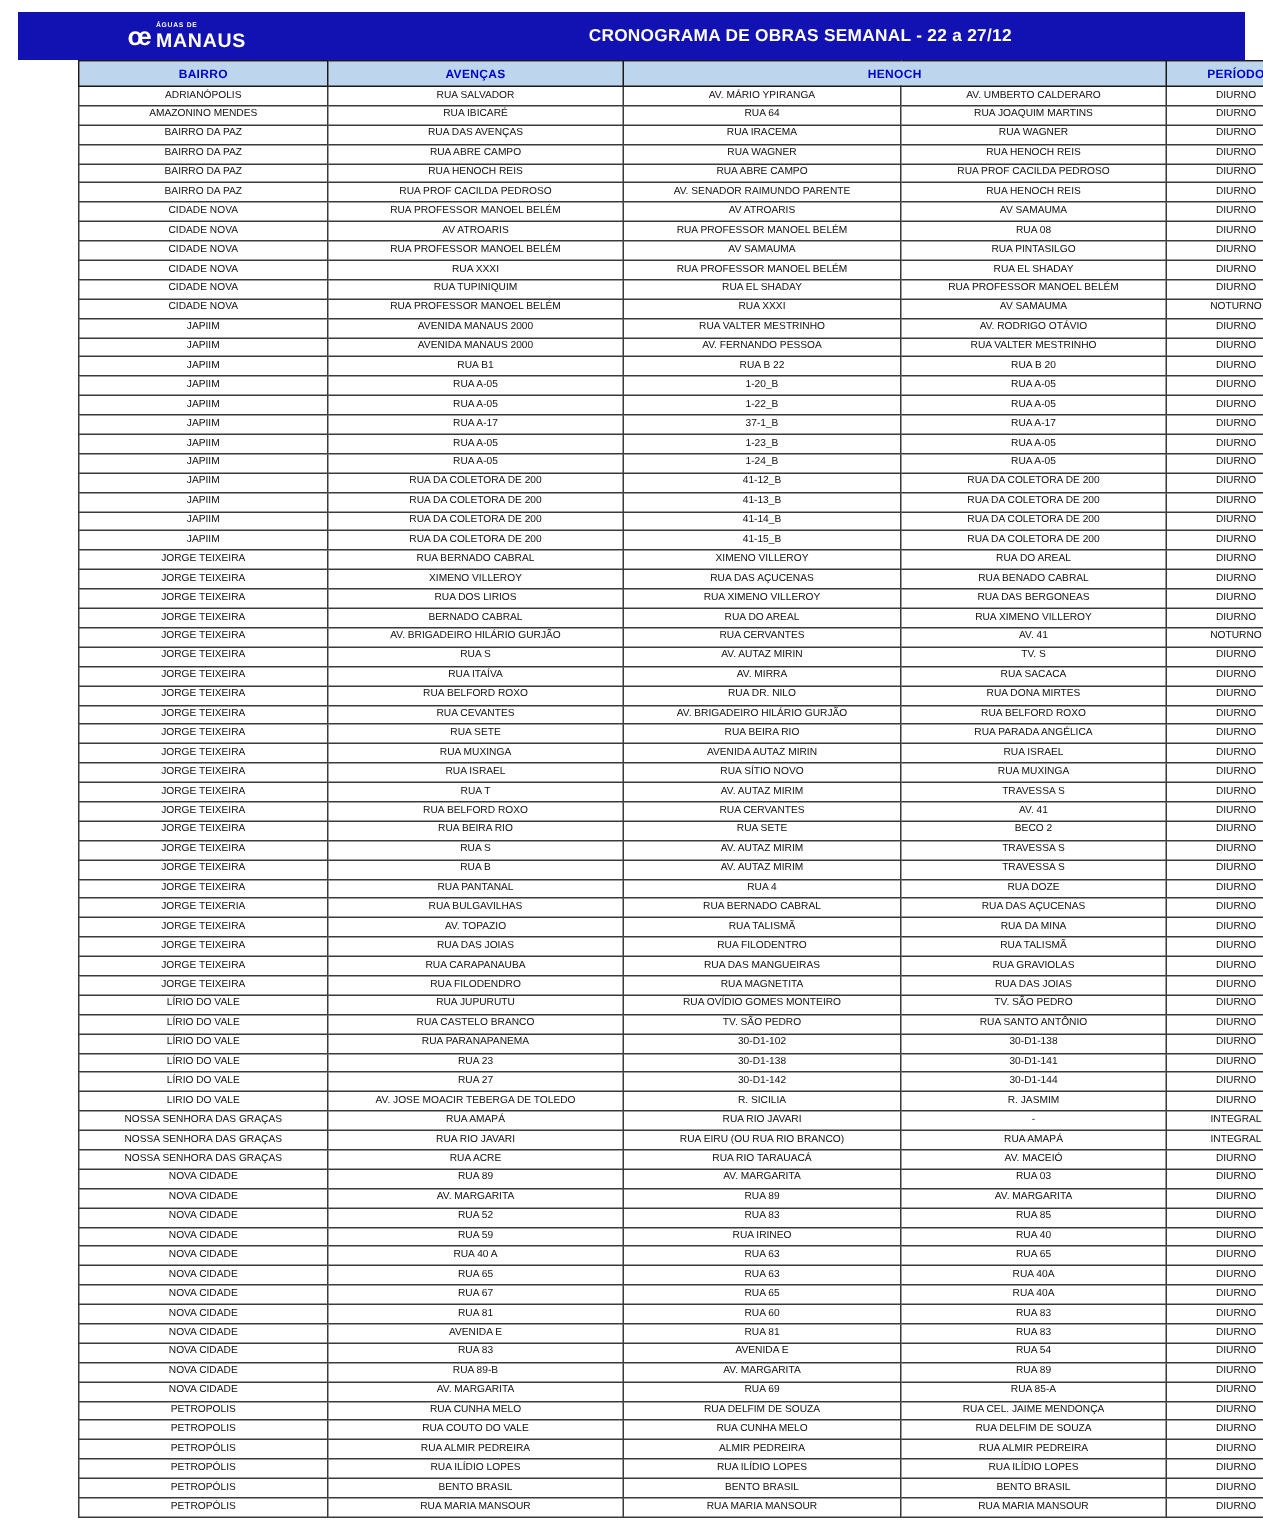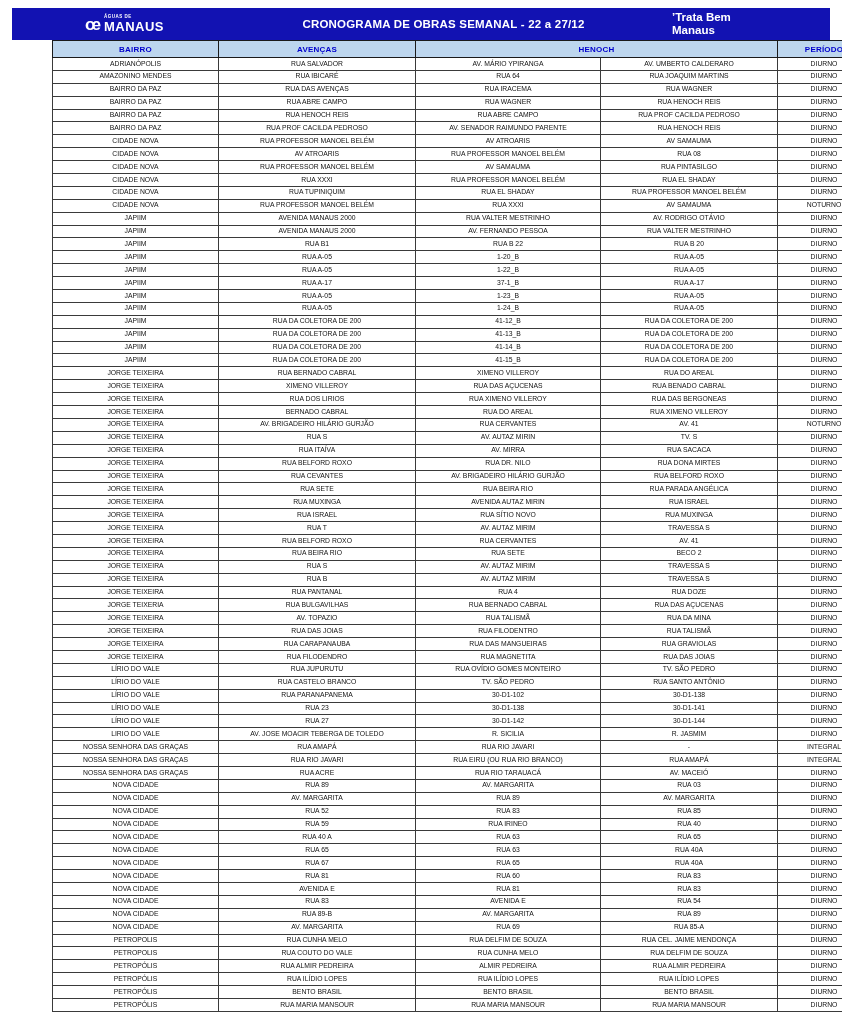"’Trata Bem" div.brand { html: <div> <div>’Trata Bem</div> <div>Manaus</div> </div> -> none }
